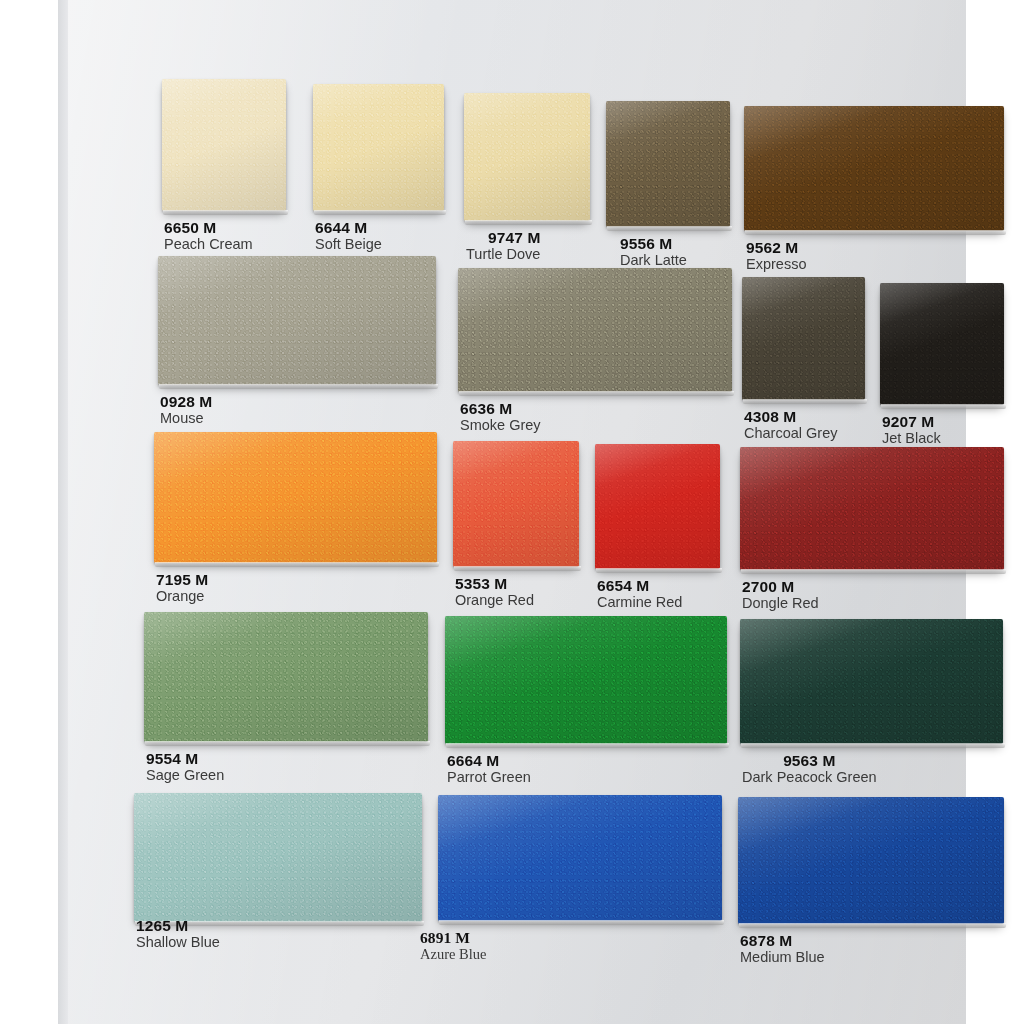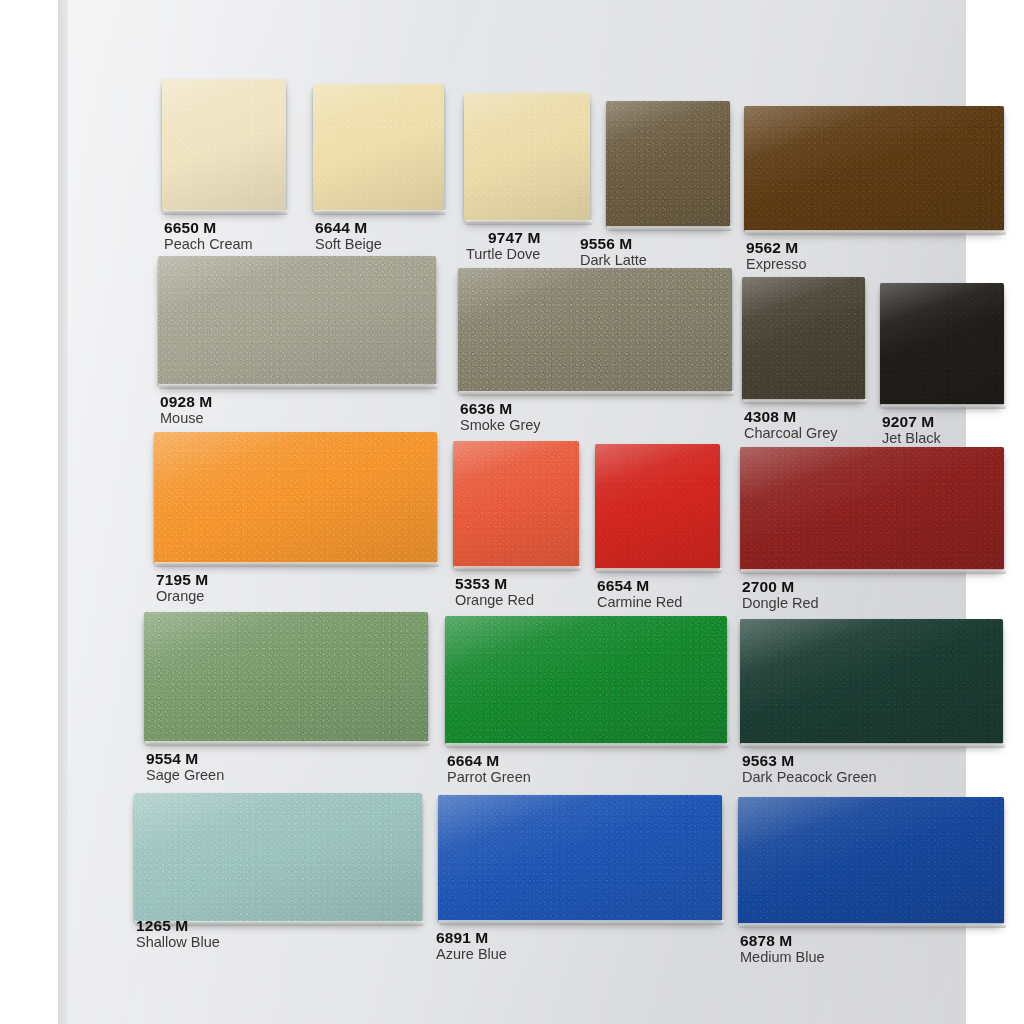"9556 M" div.label { left: 580px -> 620px }
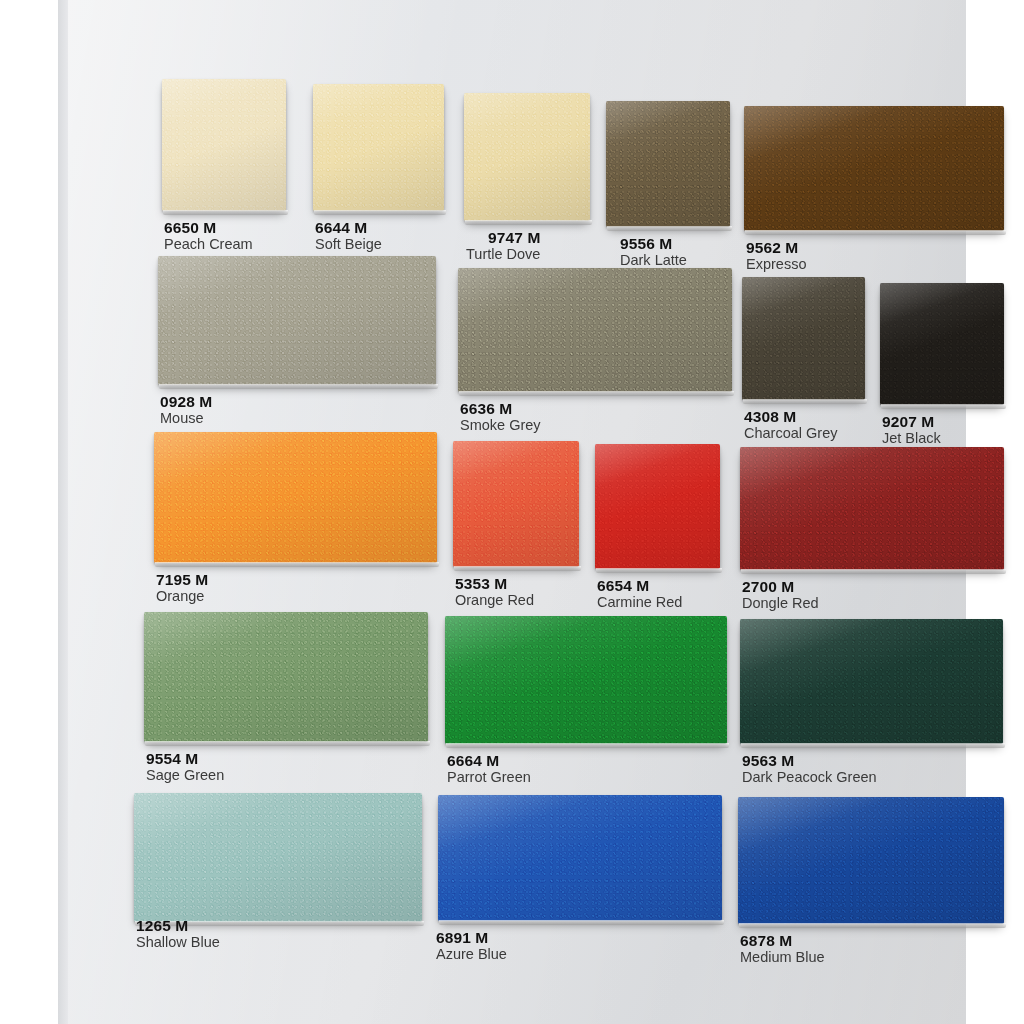"9563 M" div.label { text-align: none -> center }
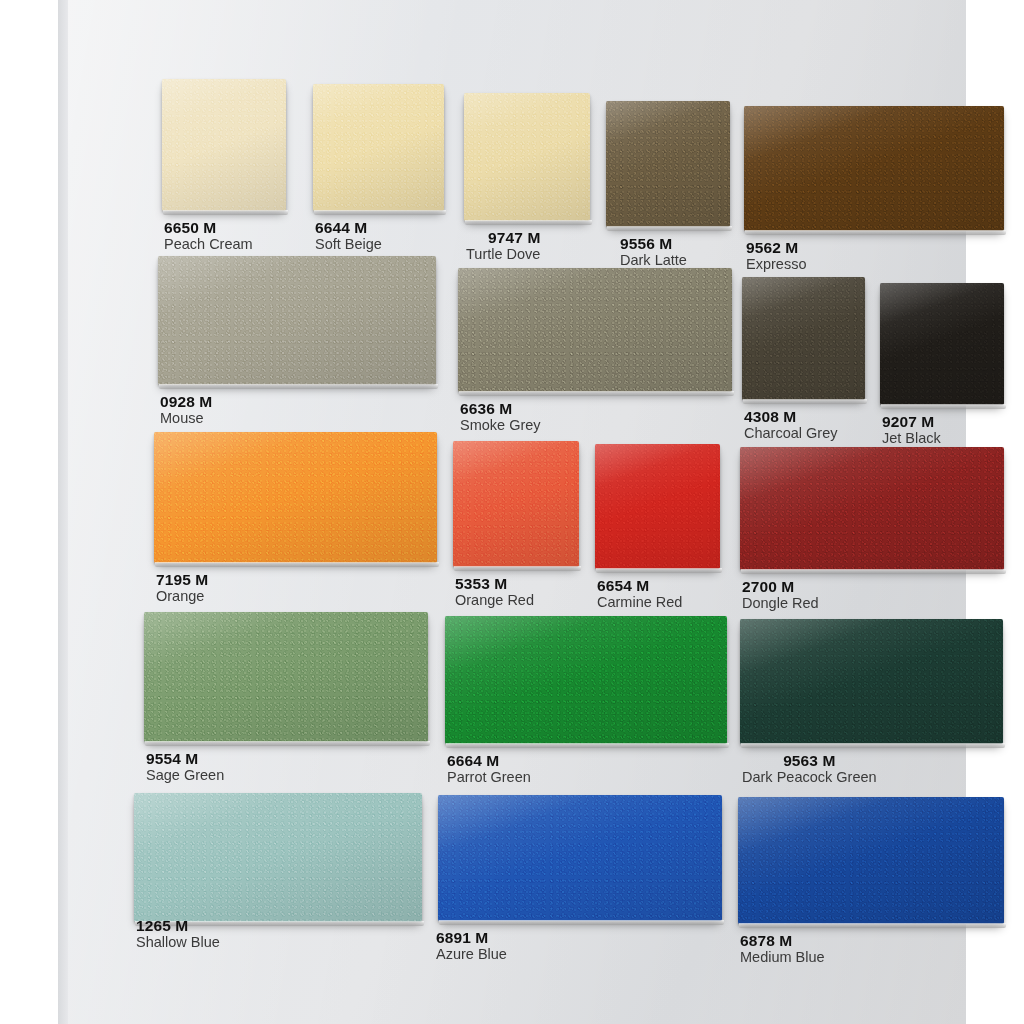"6891 M" div.label { font-family: none -> Liberation Serif, serif; left: 436px -> 420px }
